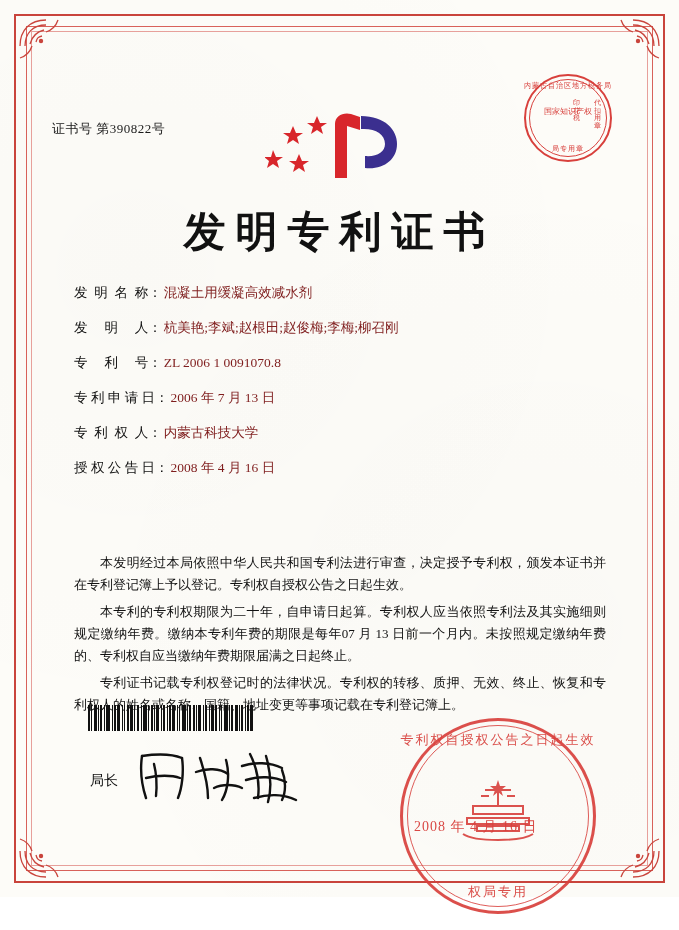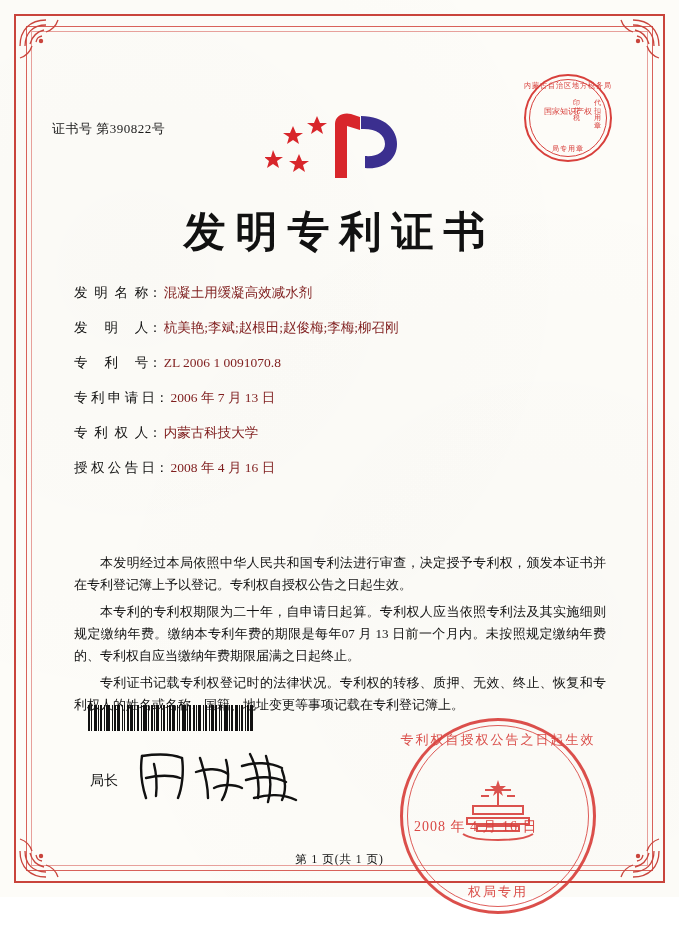"第 1 页(共 1 页)" div.page-footer { html: <div>第 1 页(共 1 页)</div> -> none }
